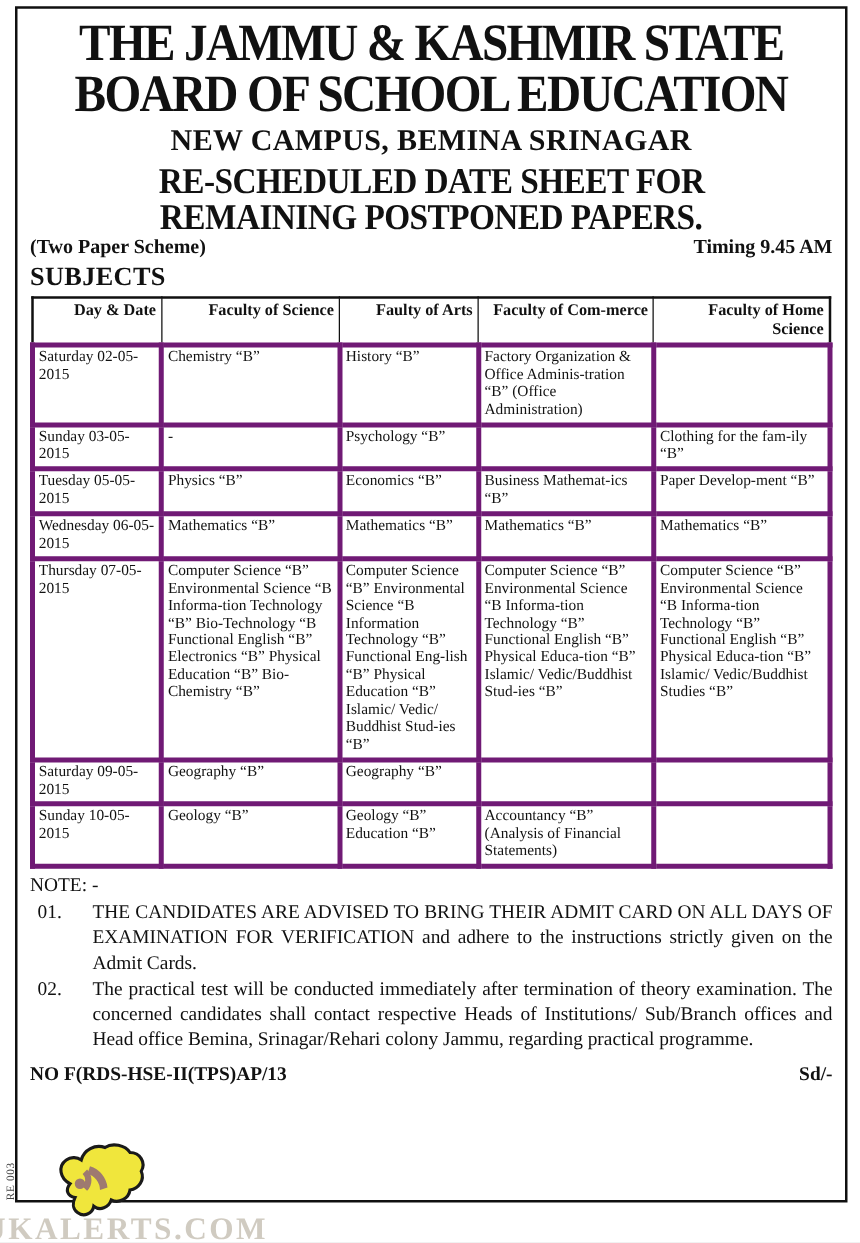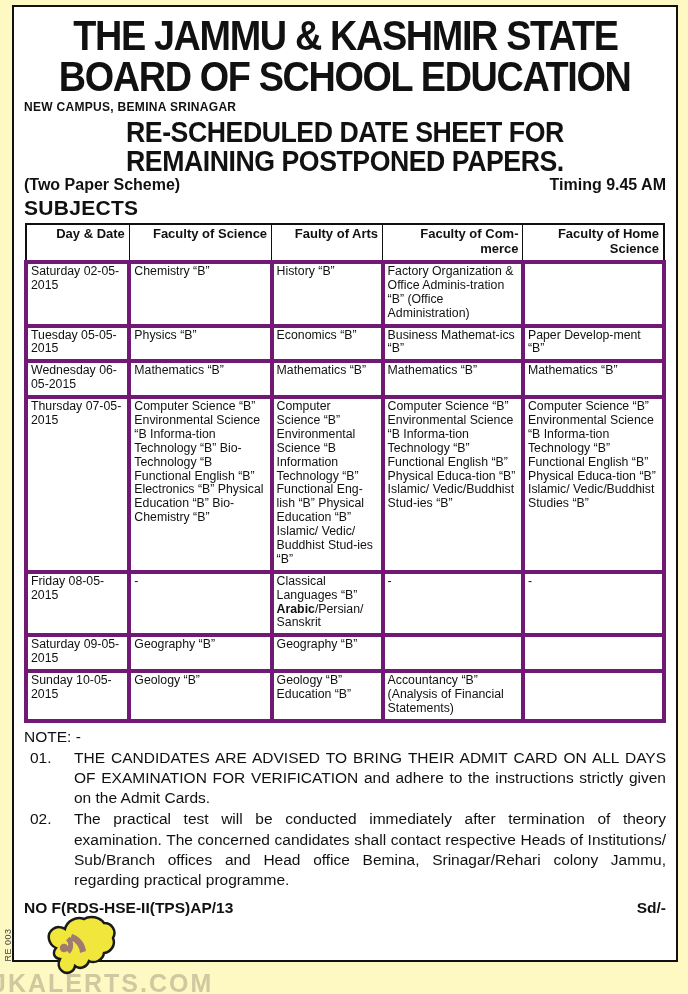"THE JAMMU & KASHMIR STATE" .page { background: #fef9c3 -> #ffffff; font-family: Liberation Sans, sans-serif -> Liberation Serif, serif }
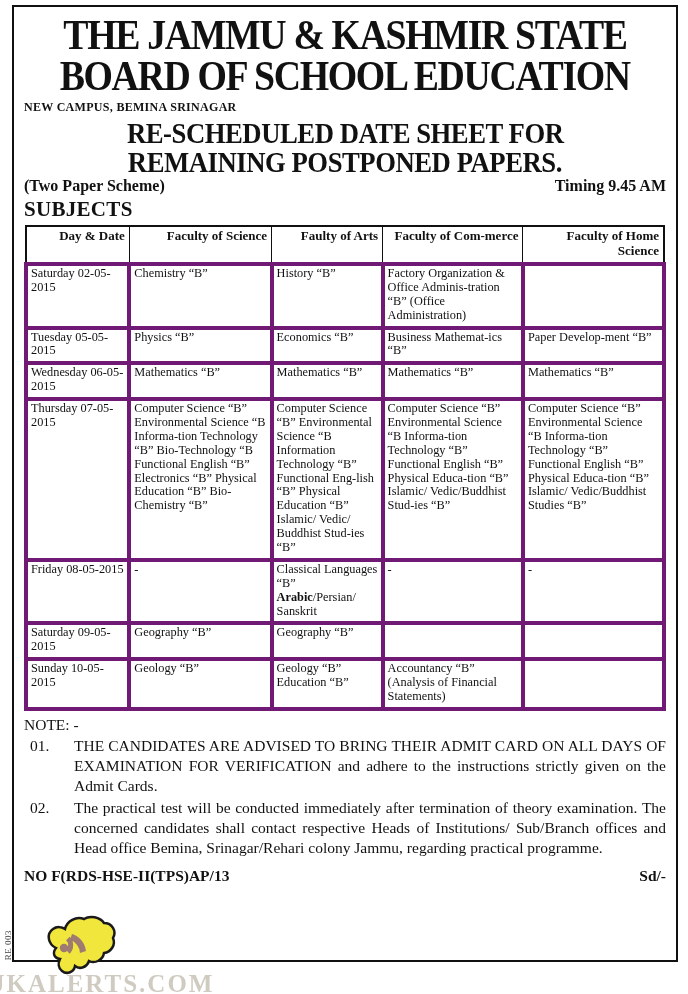"NEW CAMPUS, BEMINA SRINAGAR" .campus { font-size: 12px -> 24px; text-align: none -> center }
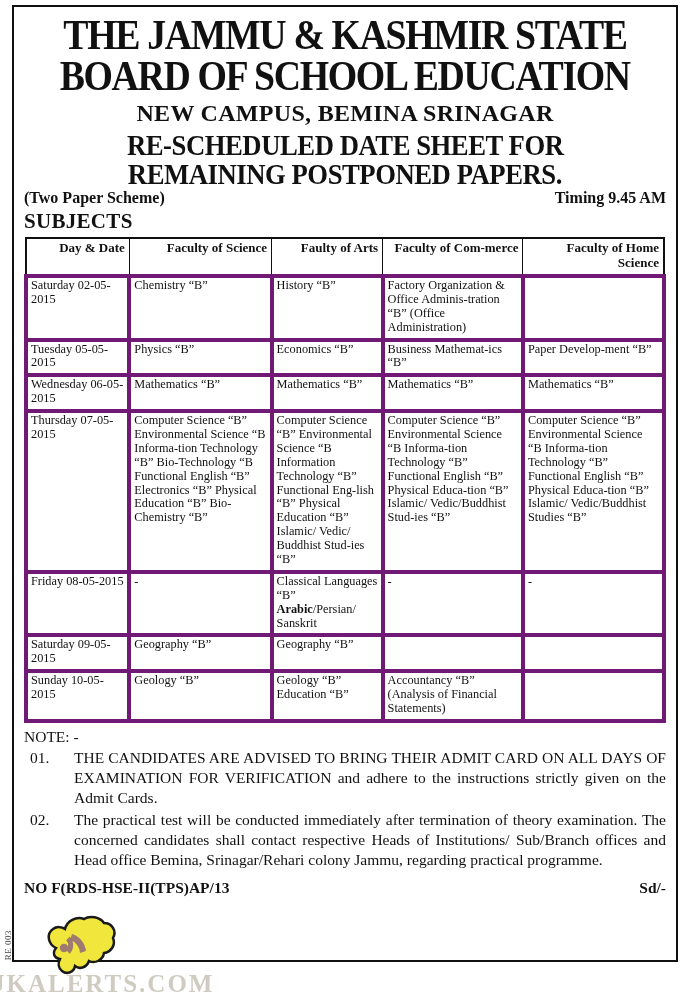"Sunday 03-05-2015" tr { html: none -> <tr> <td>Sunday 03-05-2015</td> <td>-</td> <td>Psychology “B”</td> <td></td> <td>Clothing for the fam-ily “B”</td> </tr> }
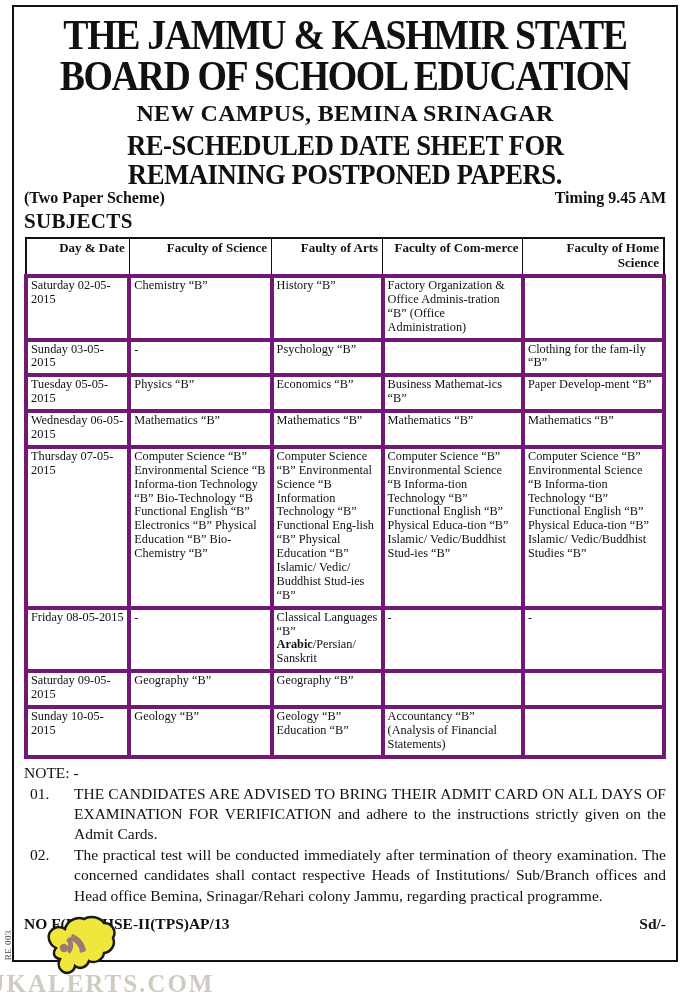"Friday 08-05-2015" tr { html: <tr> <td>Friday 08-05-2015</td> <td>-</td> <td>Classical Languages “B” <b>Arabic</b>/Persian/ Sanskrit</td> <td>-</td> <td>-</td> </tr> -> none }
